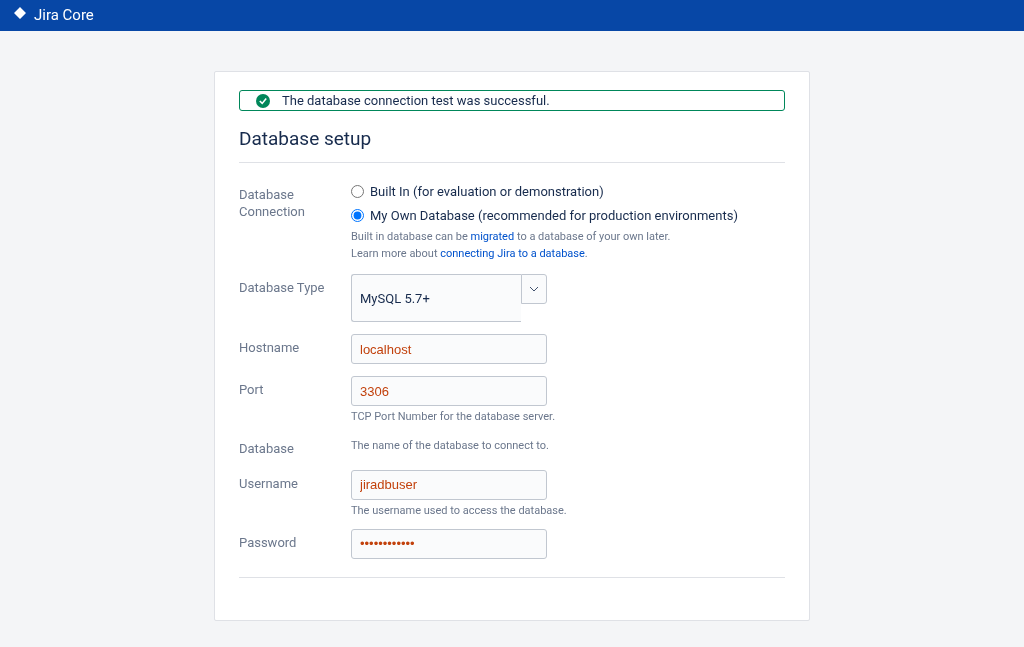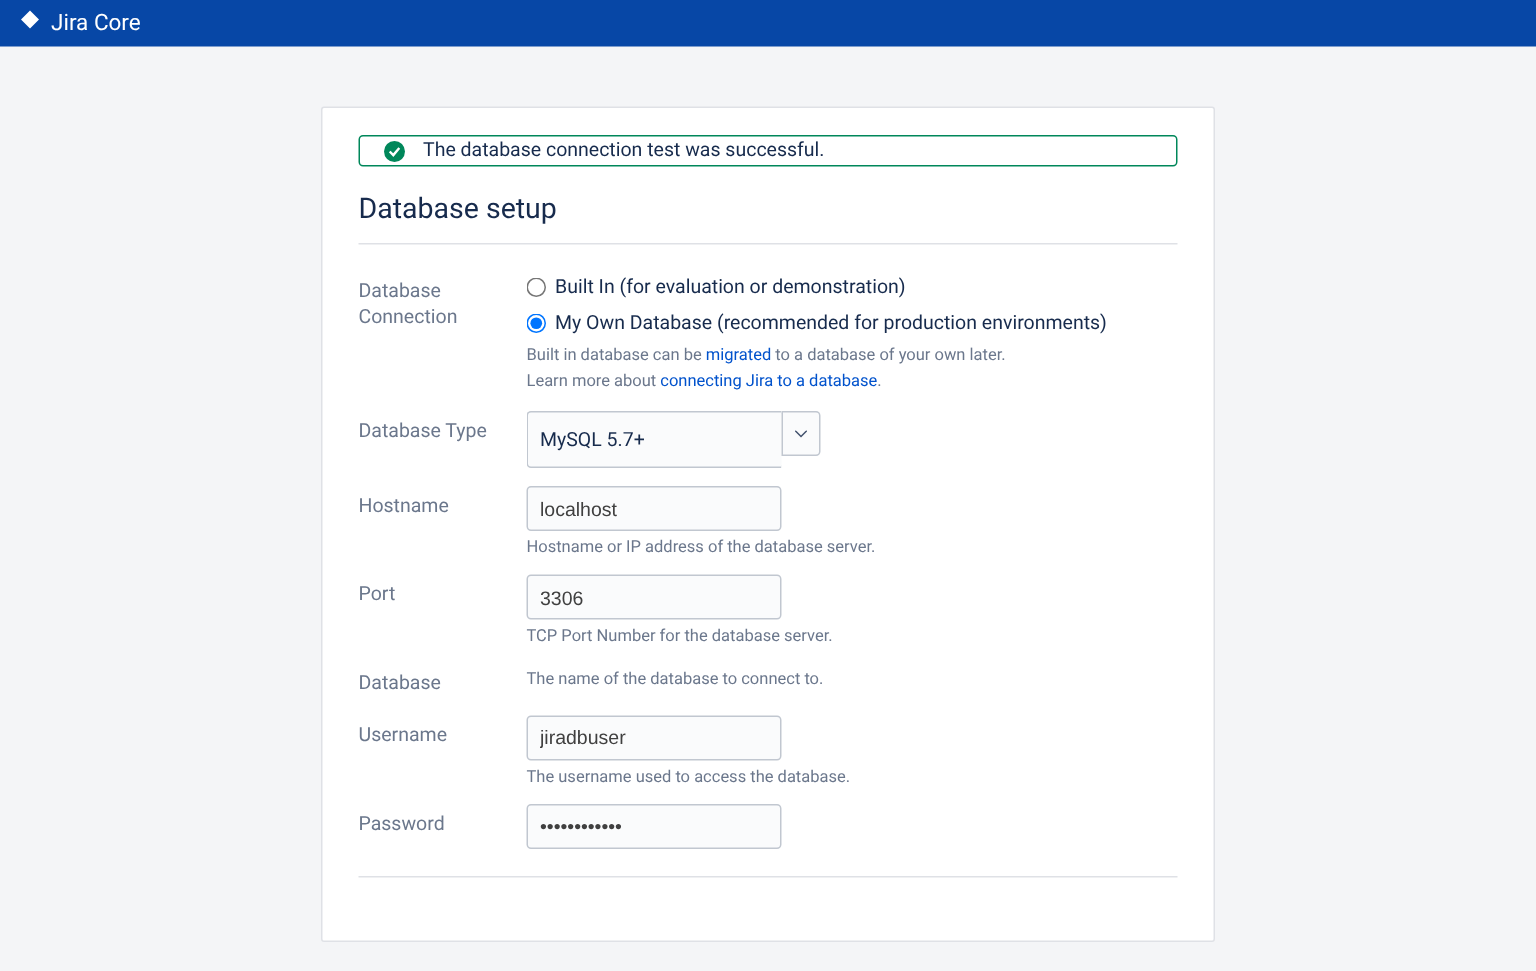"MySQL 5.7+" .select-display { height: 38px -> 48px }
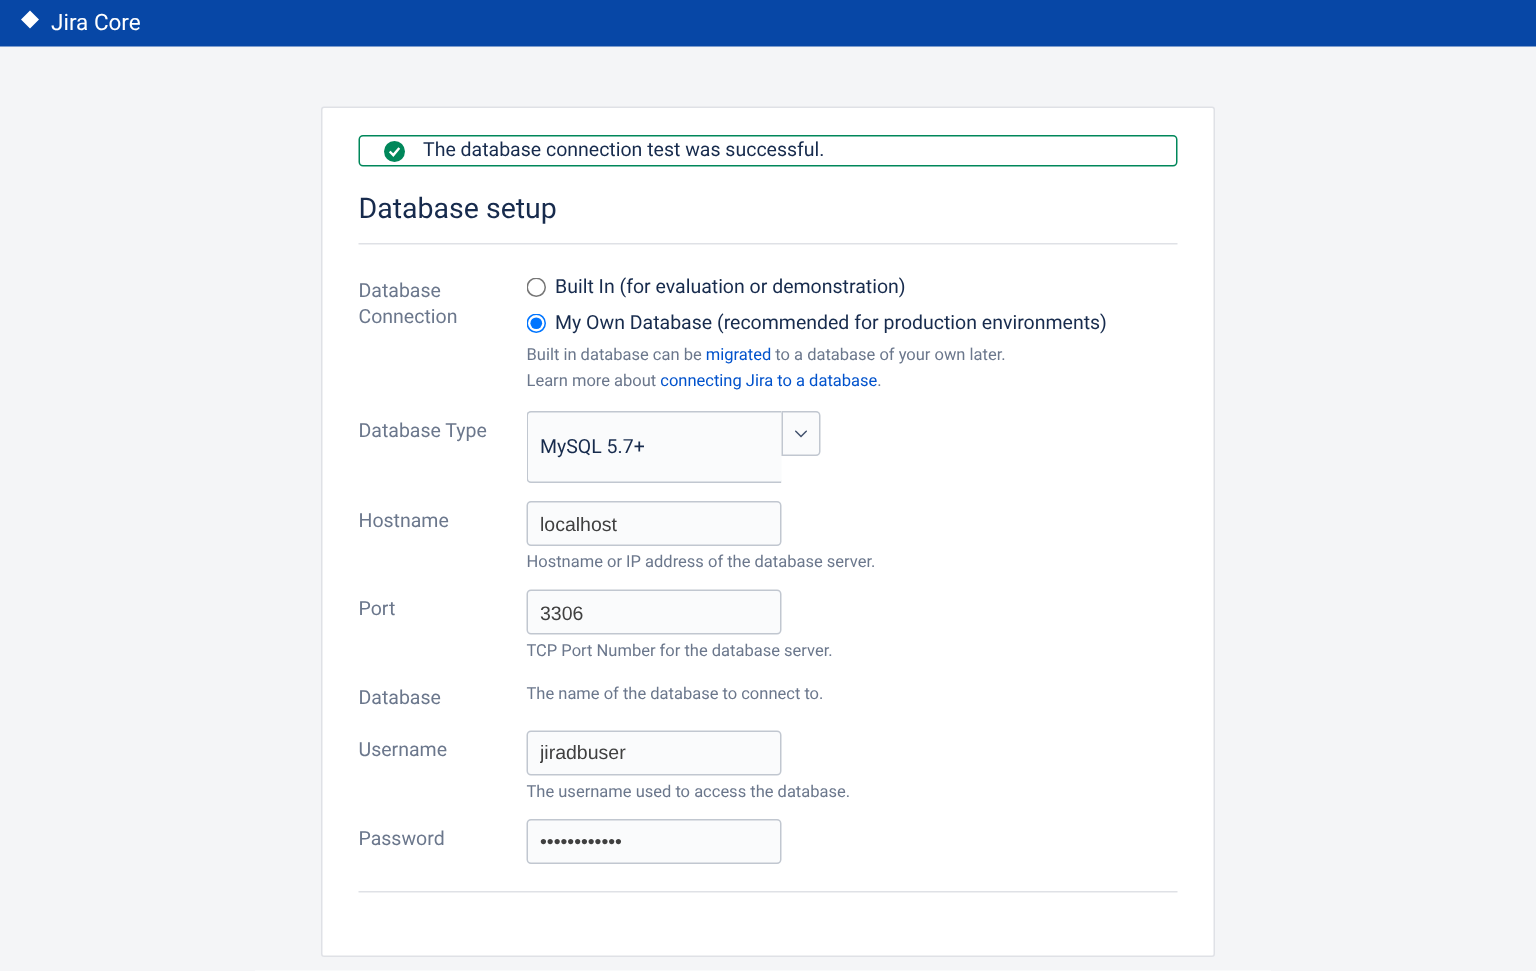"localhost" .text-input { color: #404040 -> #c2410c; width: 170px -> 196px }
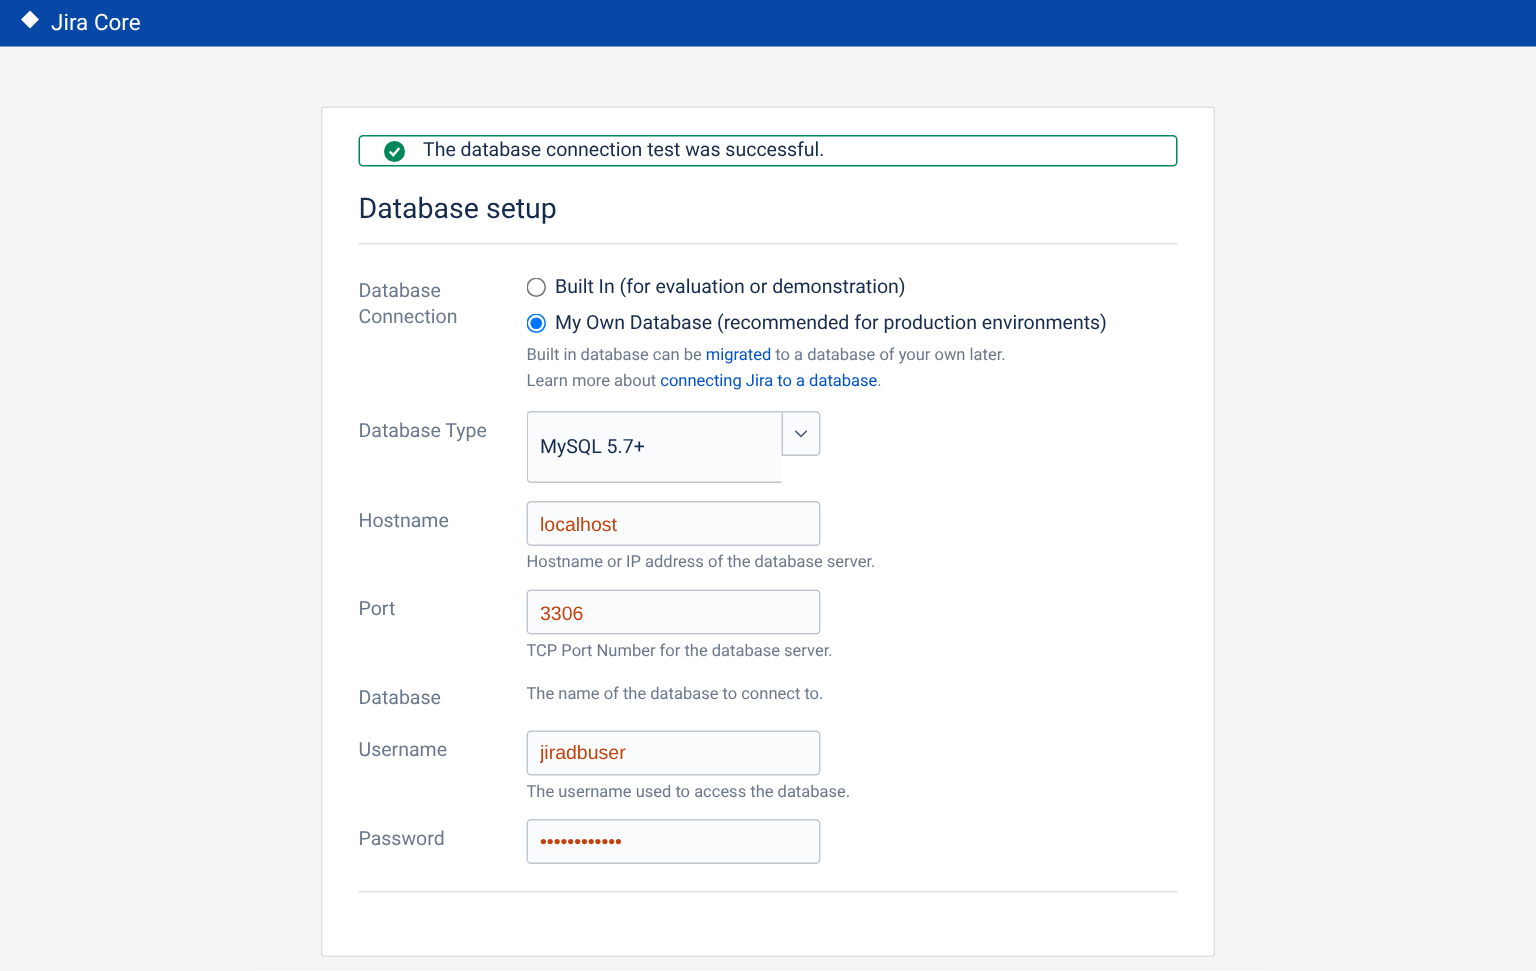"Hostname or IP address of" div.field-hint { html: <div>Hostname or IP address of the database server.</div> -> none }
